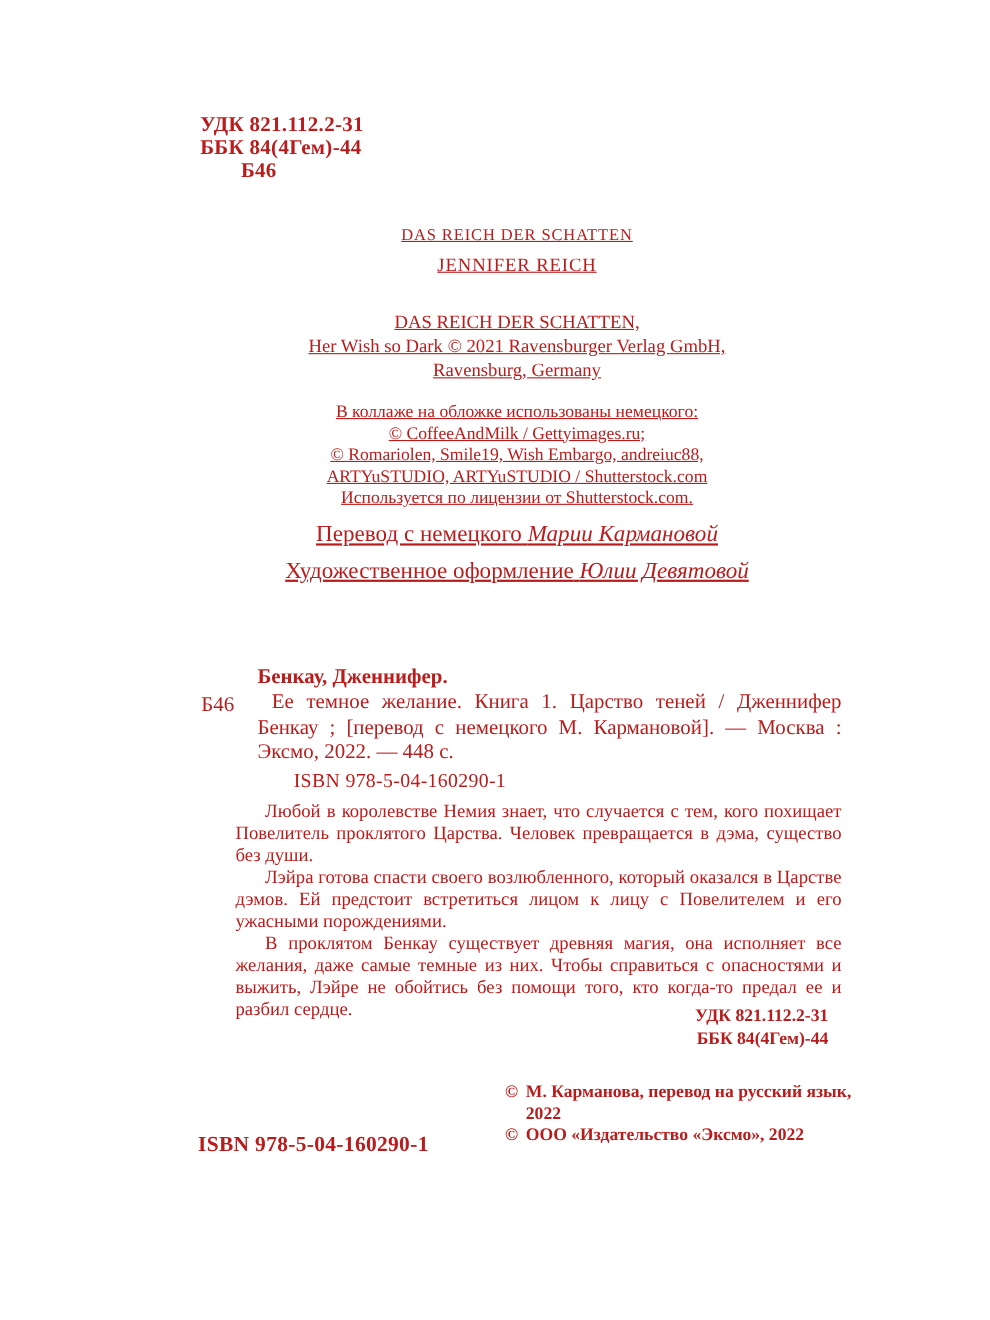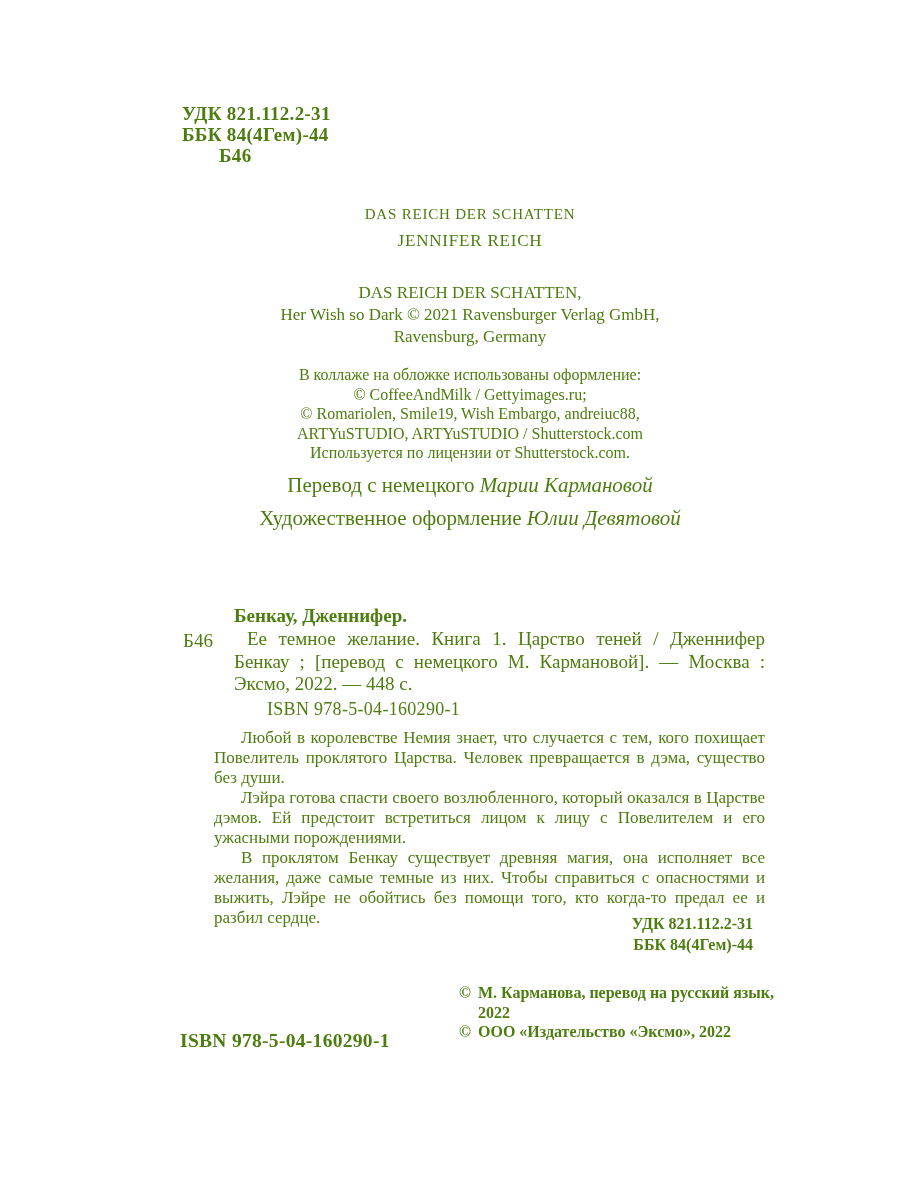"УДК 821.112.2-31" .page { color: #4d7c0f -> #b91c1c }
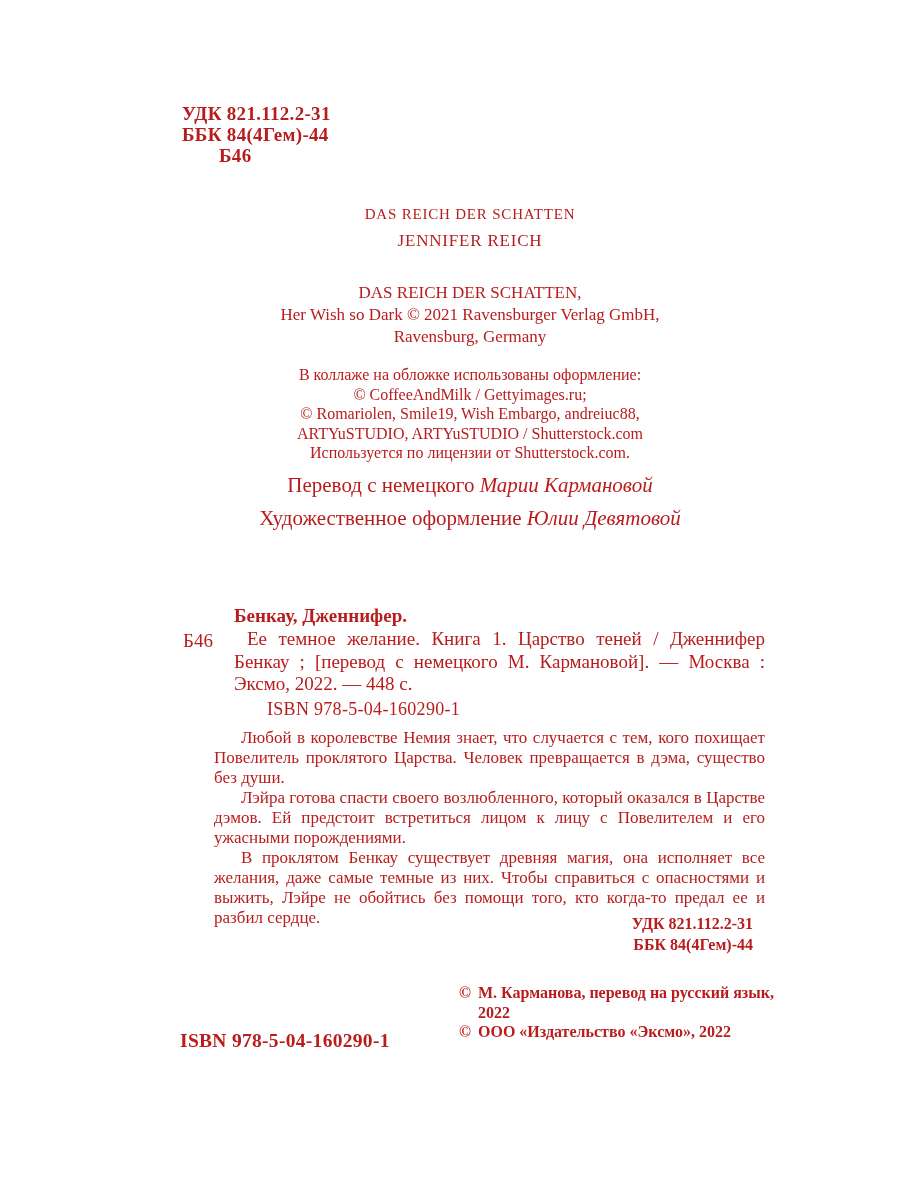"DAS REICH DER SCHATTEN" .center-col { text-decoration: none -> underline }
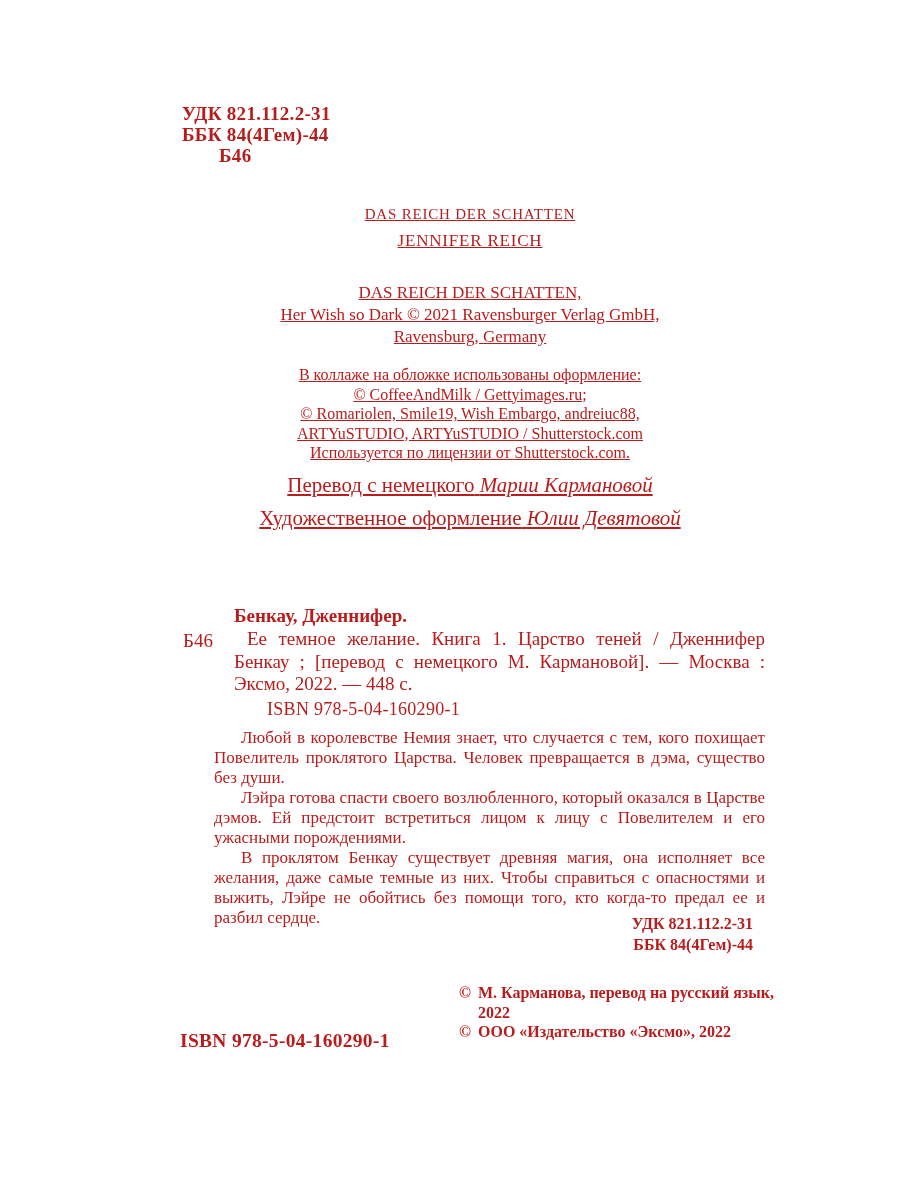"В коллаже на обложке использованы" div { text: оформление -> немецкого }
